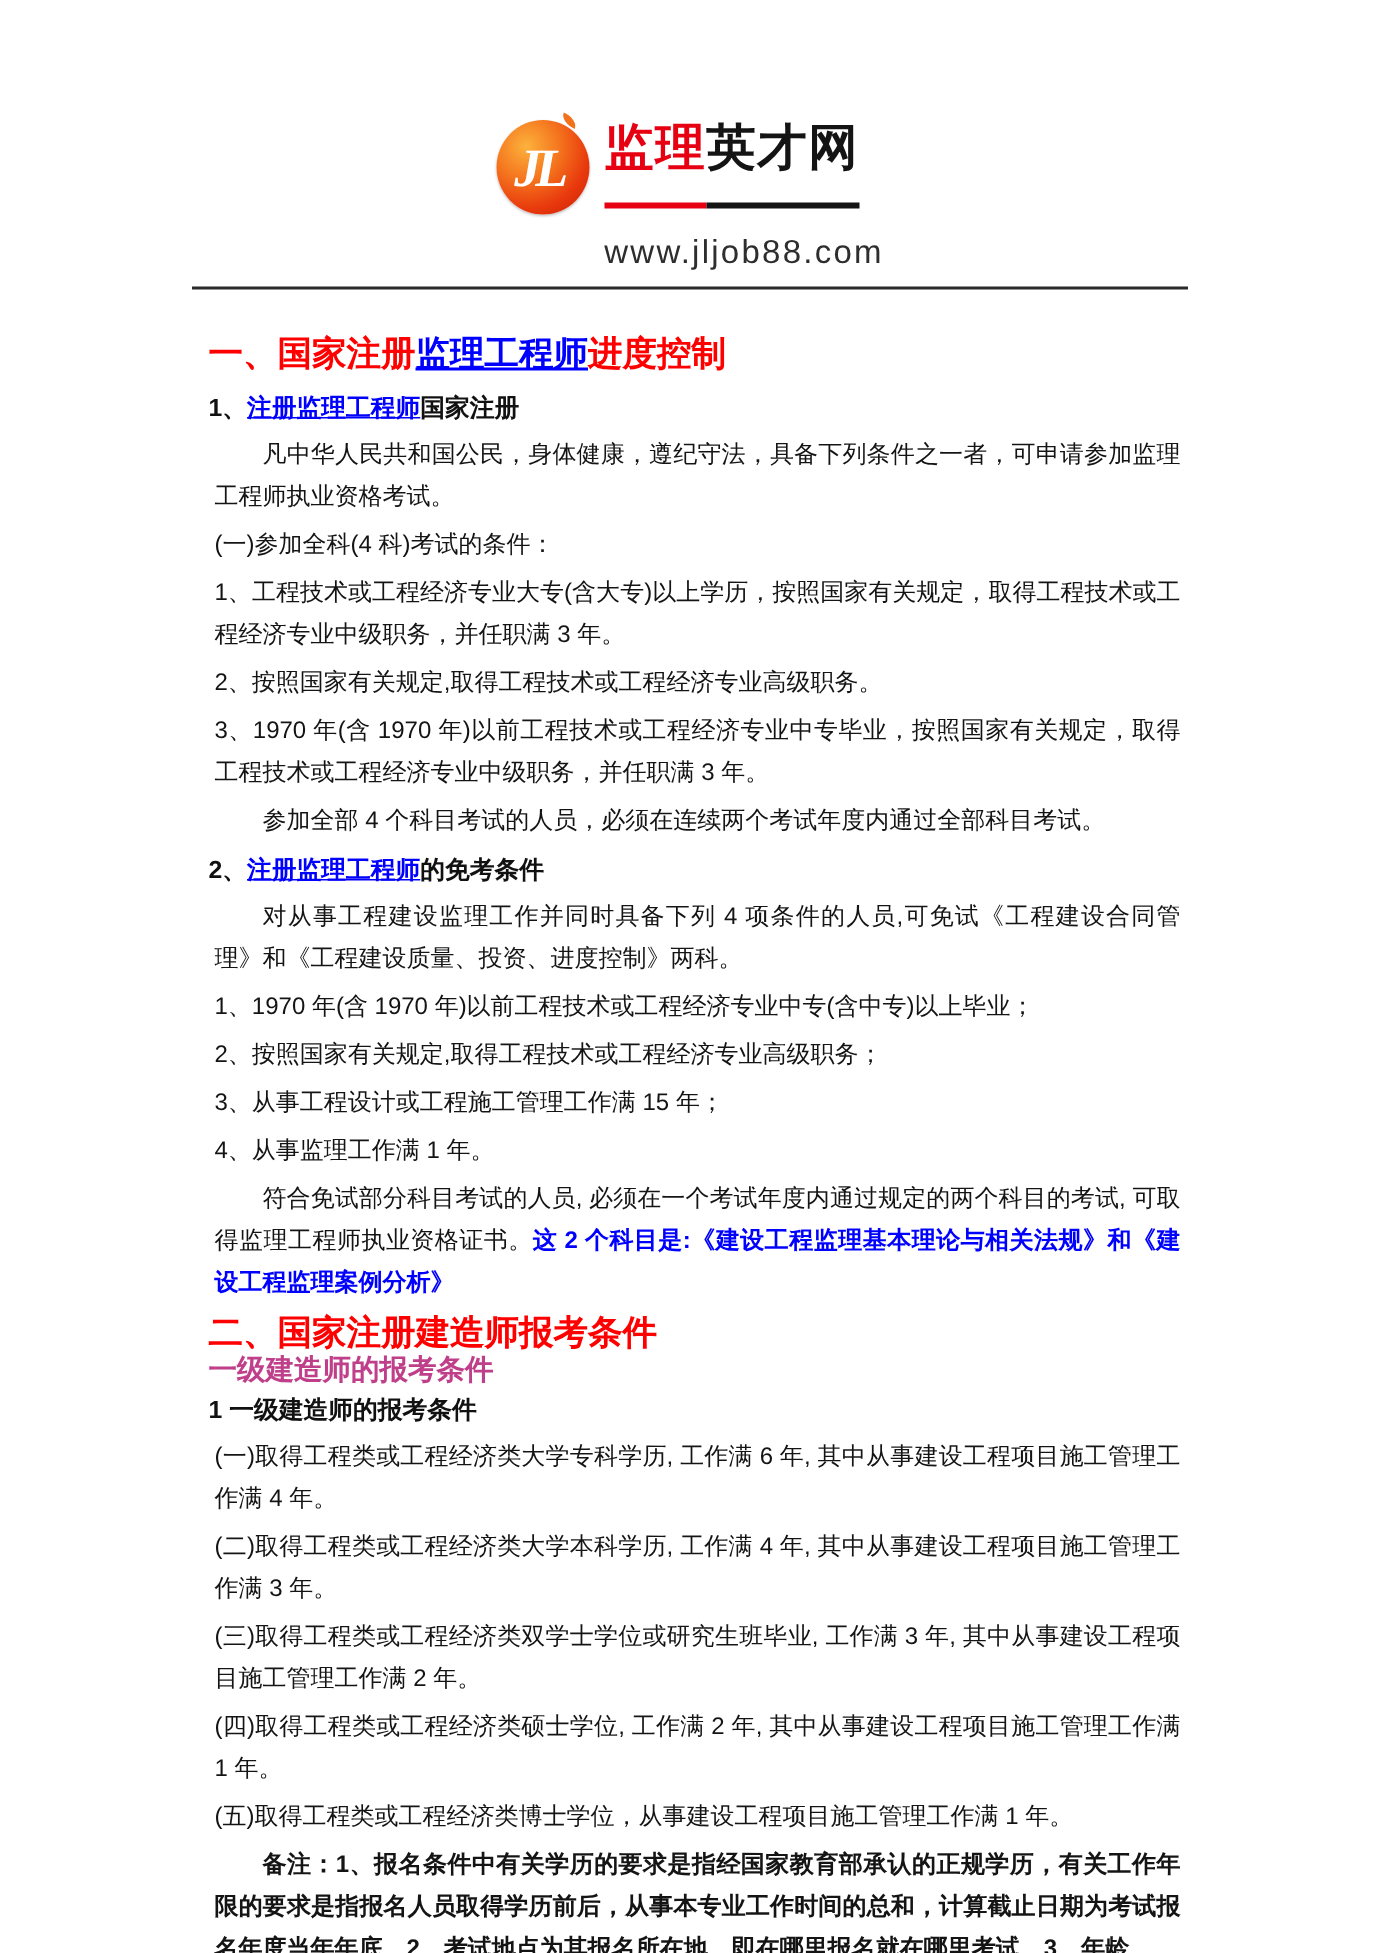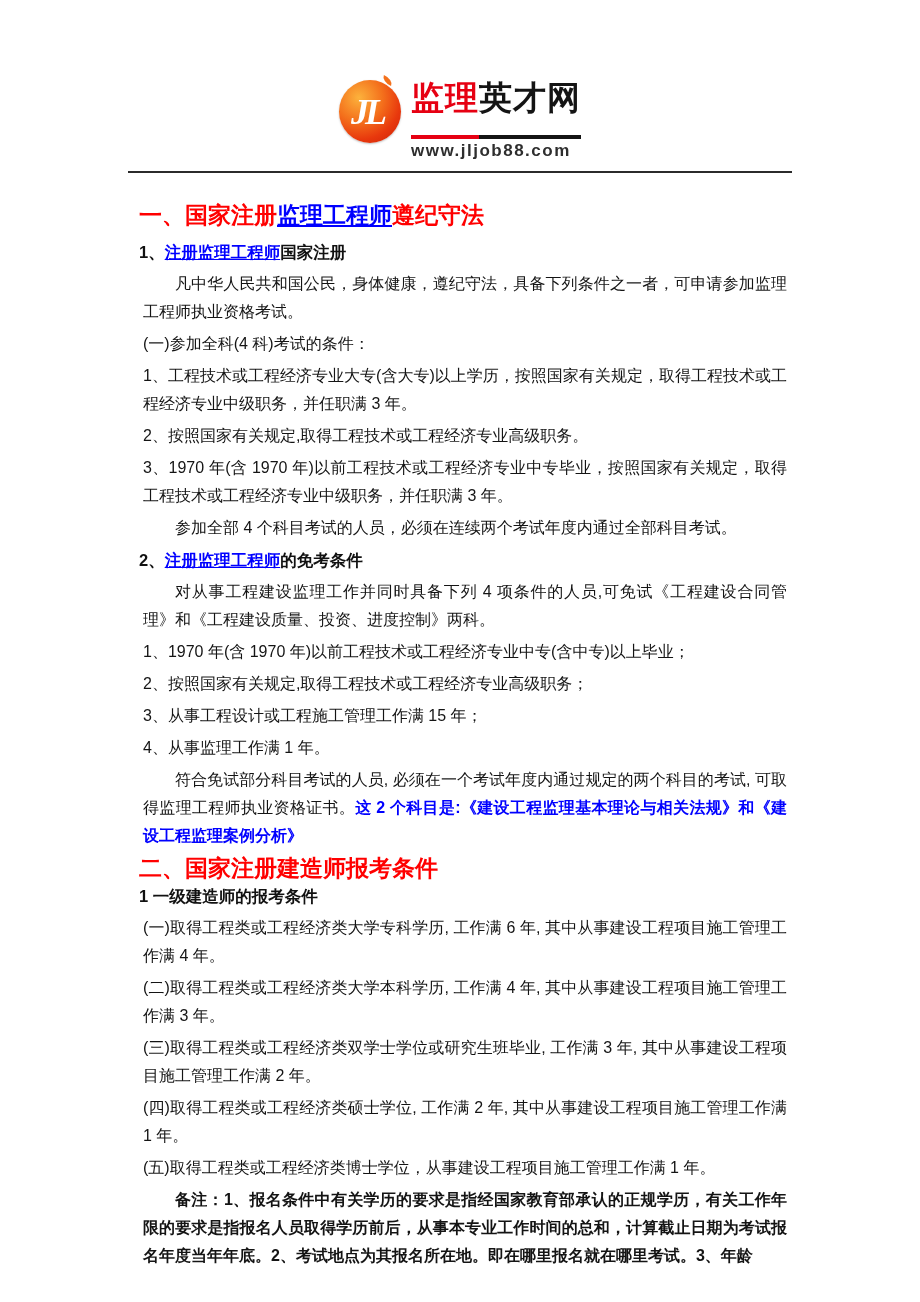"www.jljob88.com" .logo-url { font-size: 17px -> 22px; font-weight: bold -> normal; margin-top: 2px -> 16px }
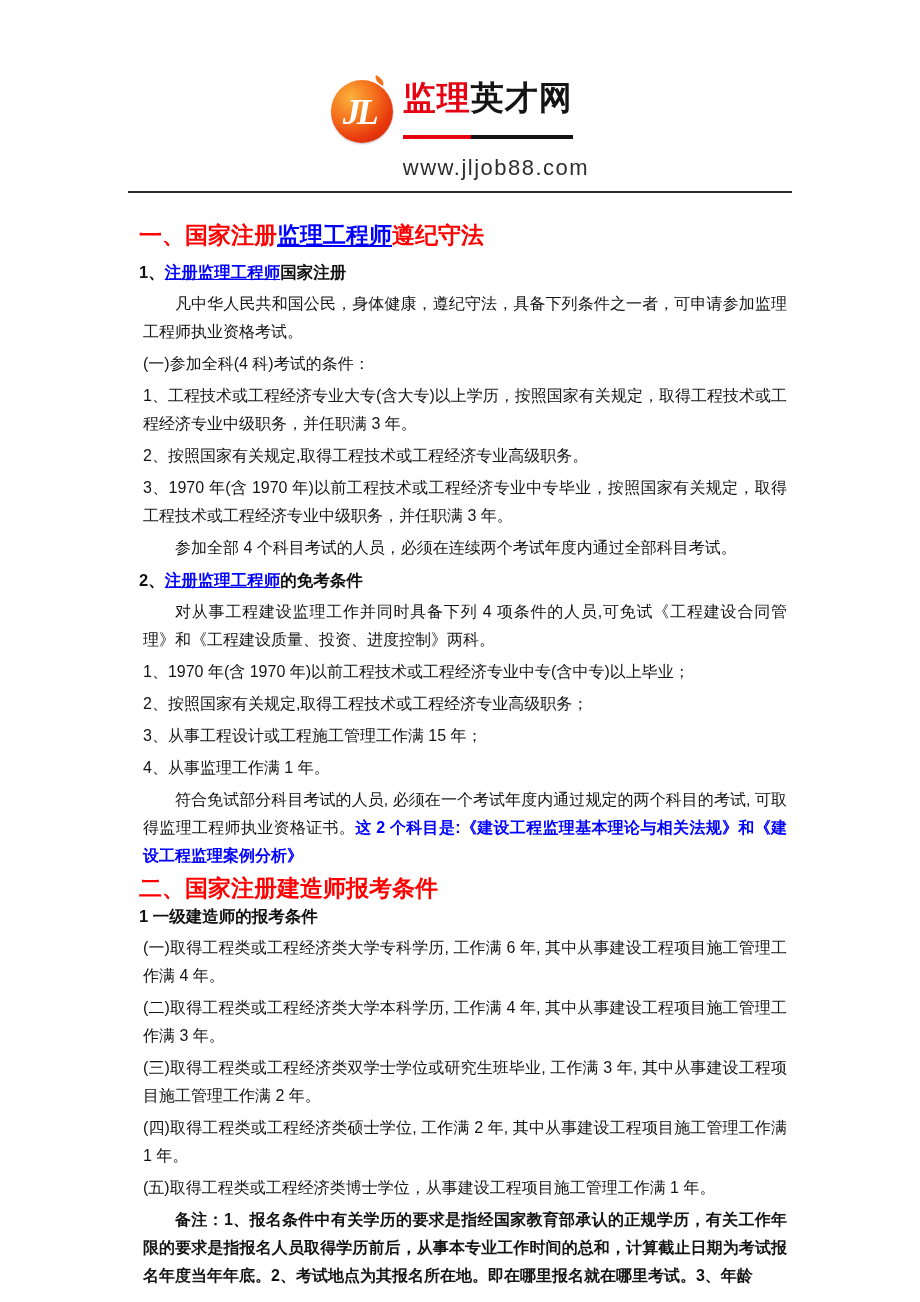"遵纪守法" span { text: 遵纪守法 -> 进度控制 }
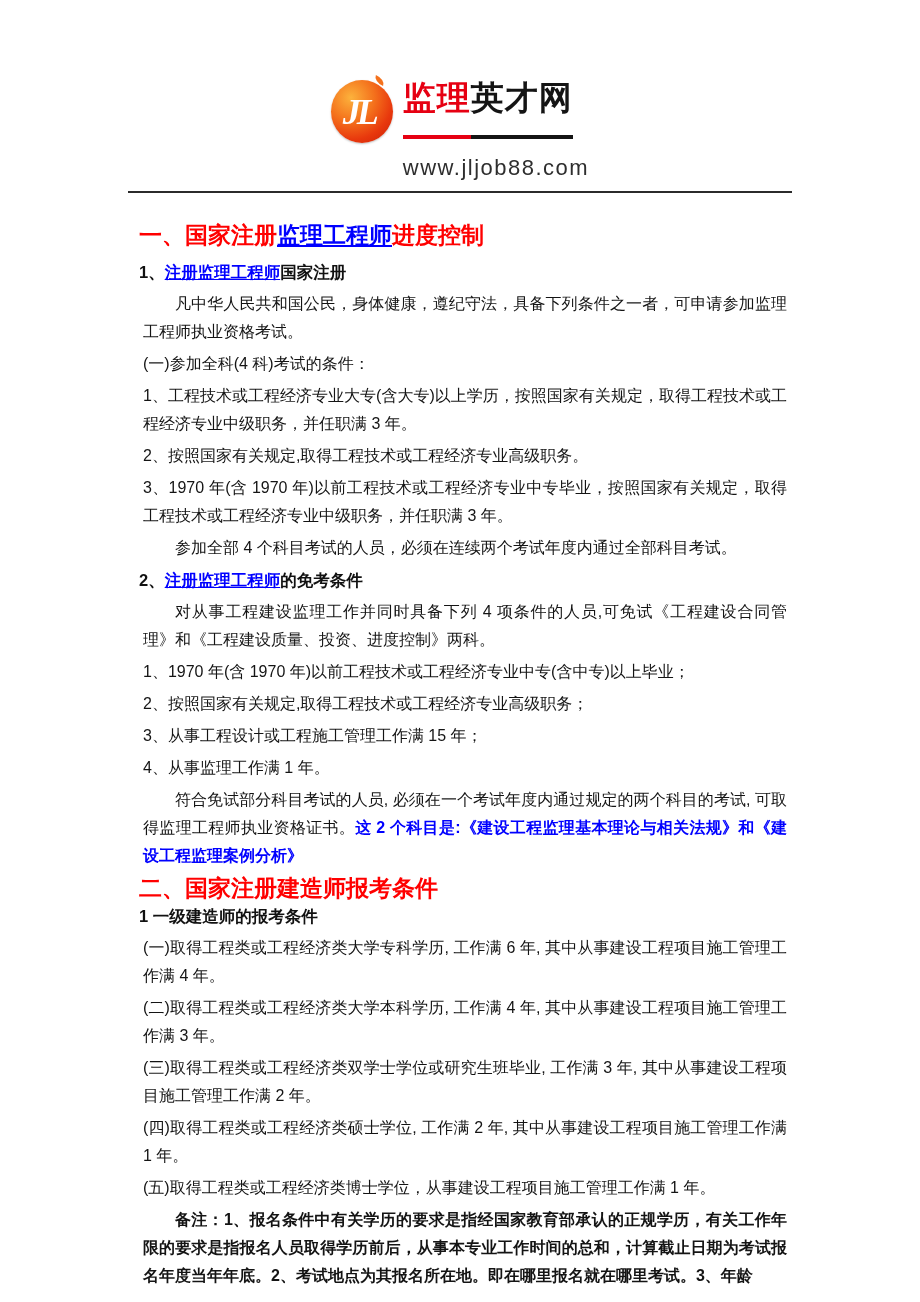"一级建造师的报考条件" h2.pink { html: none -> <h2>一级建造师的报考条件</h2> }
